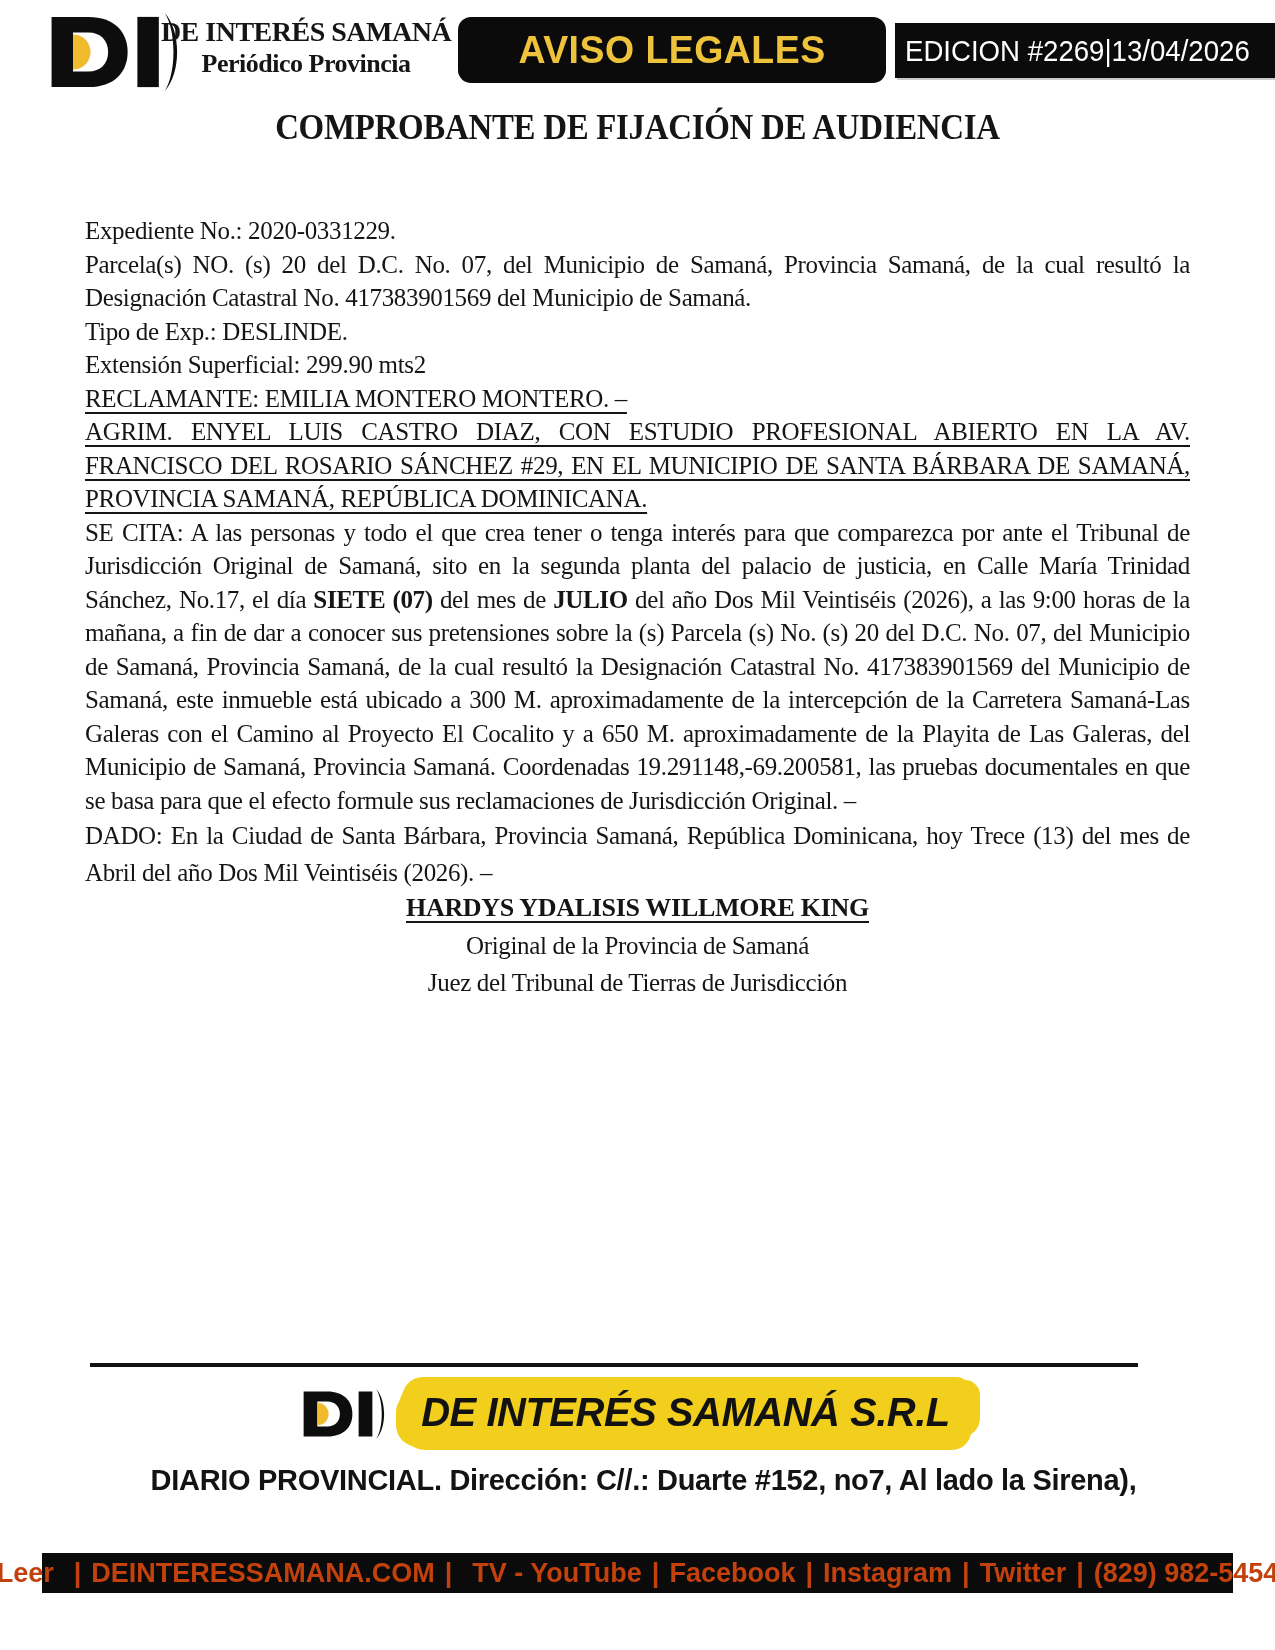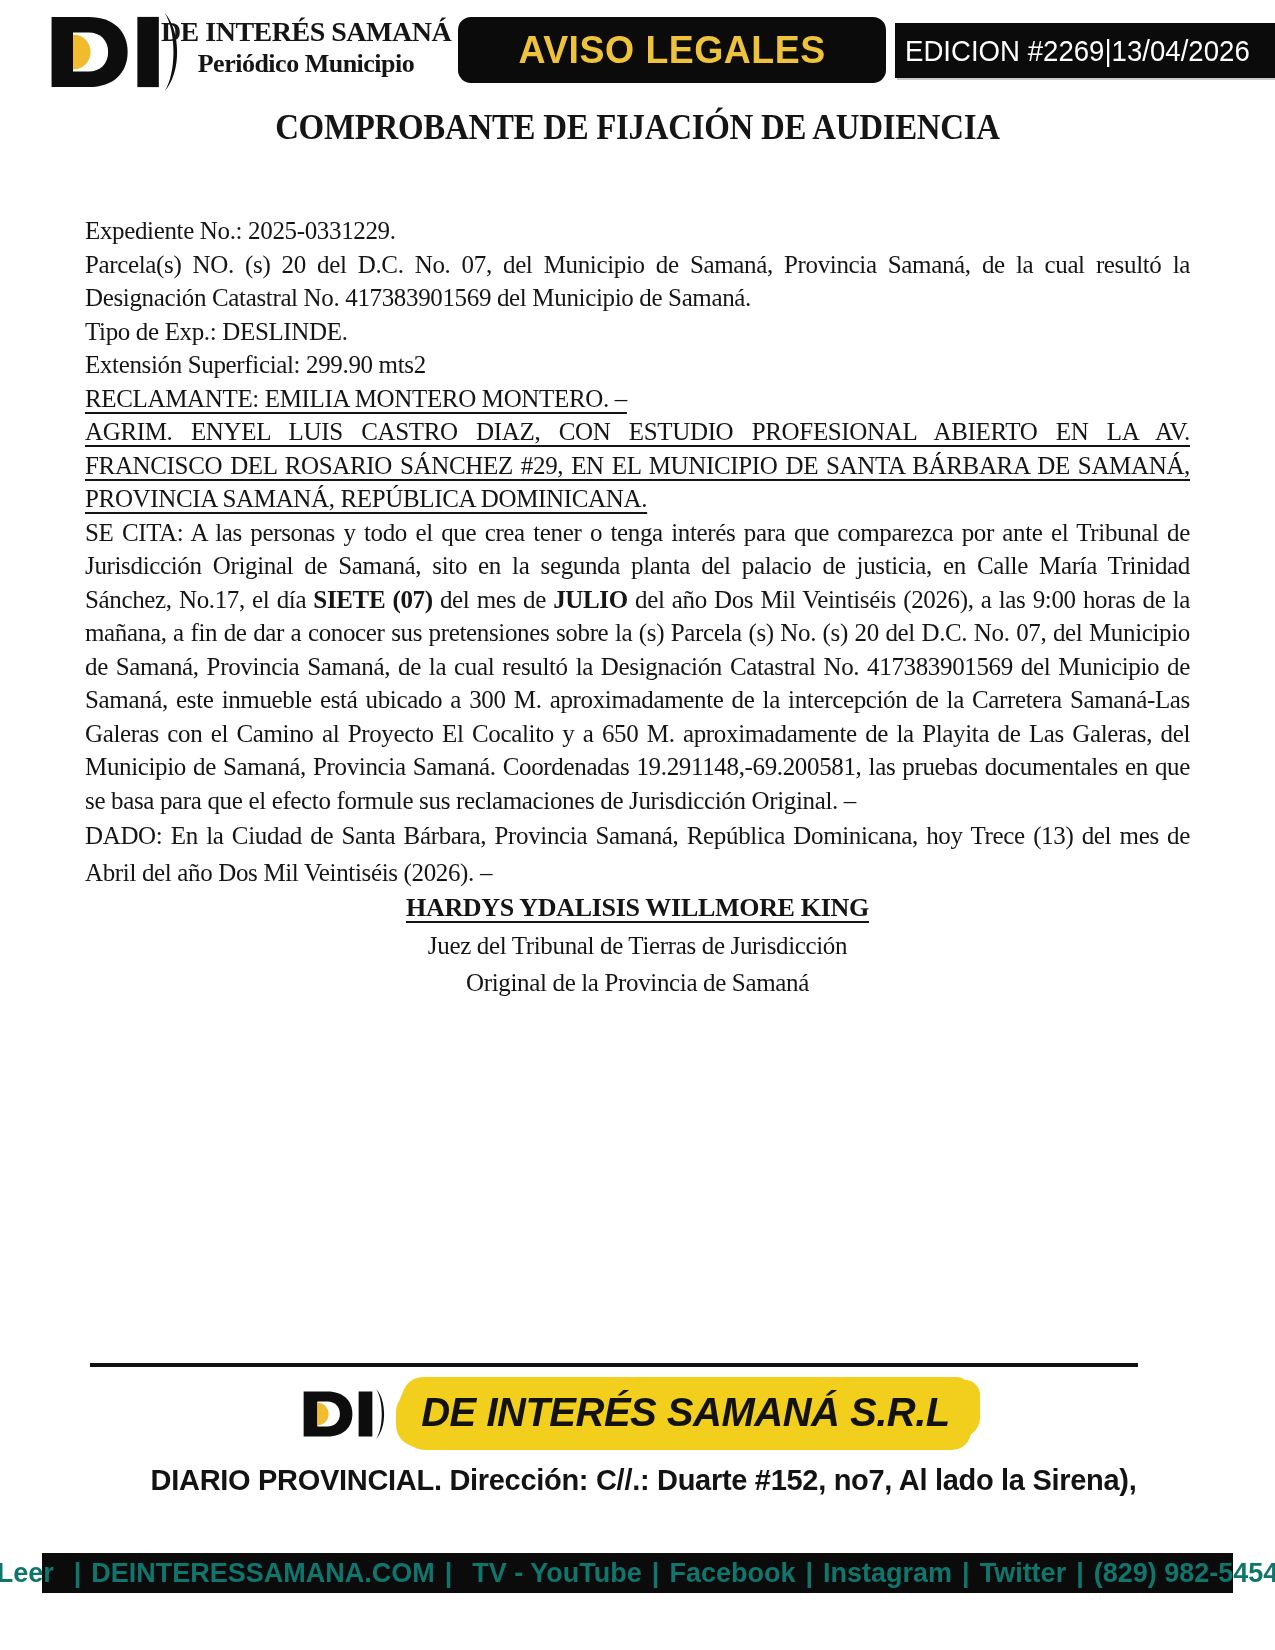"Periódico Municipio" div.brand-tagline { text: Municipio -> Provincia }
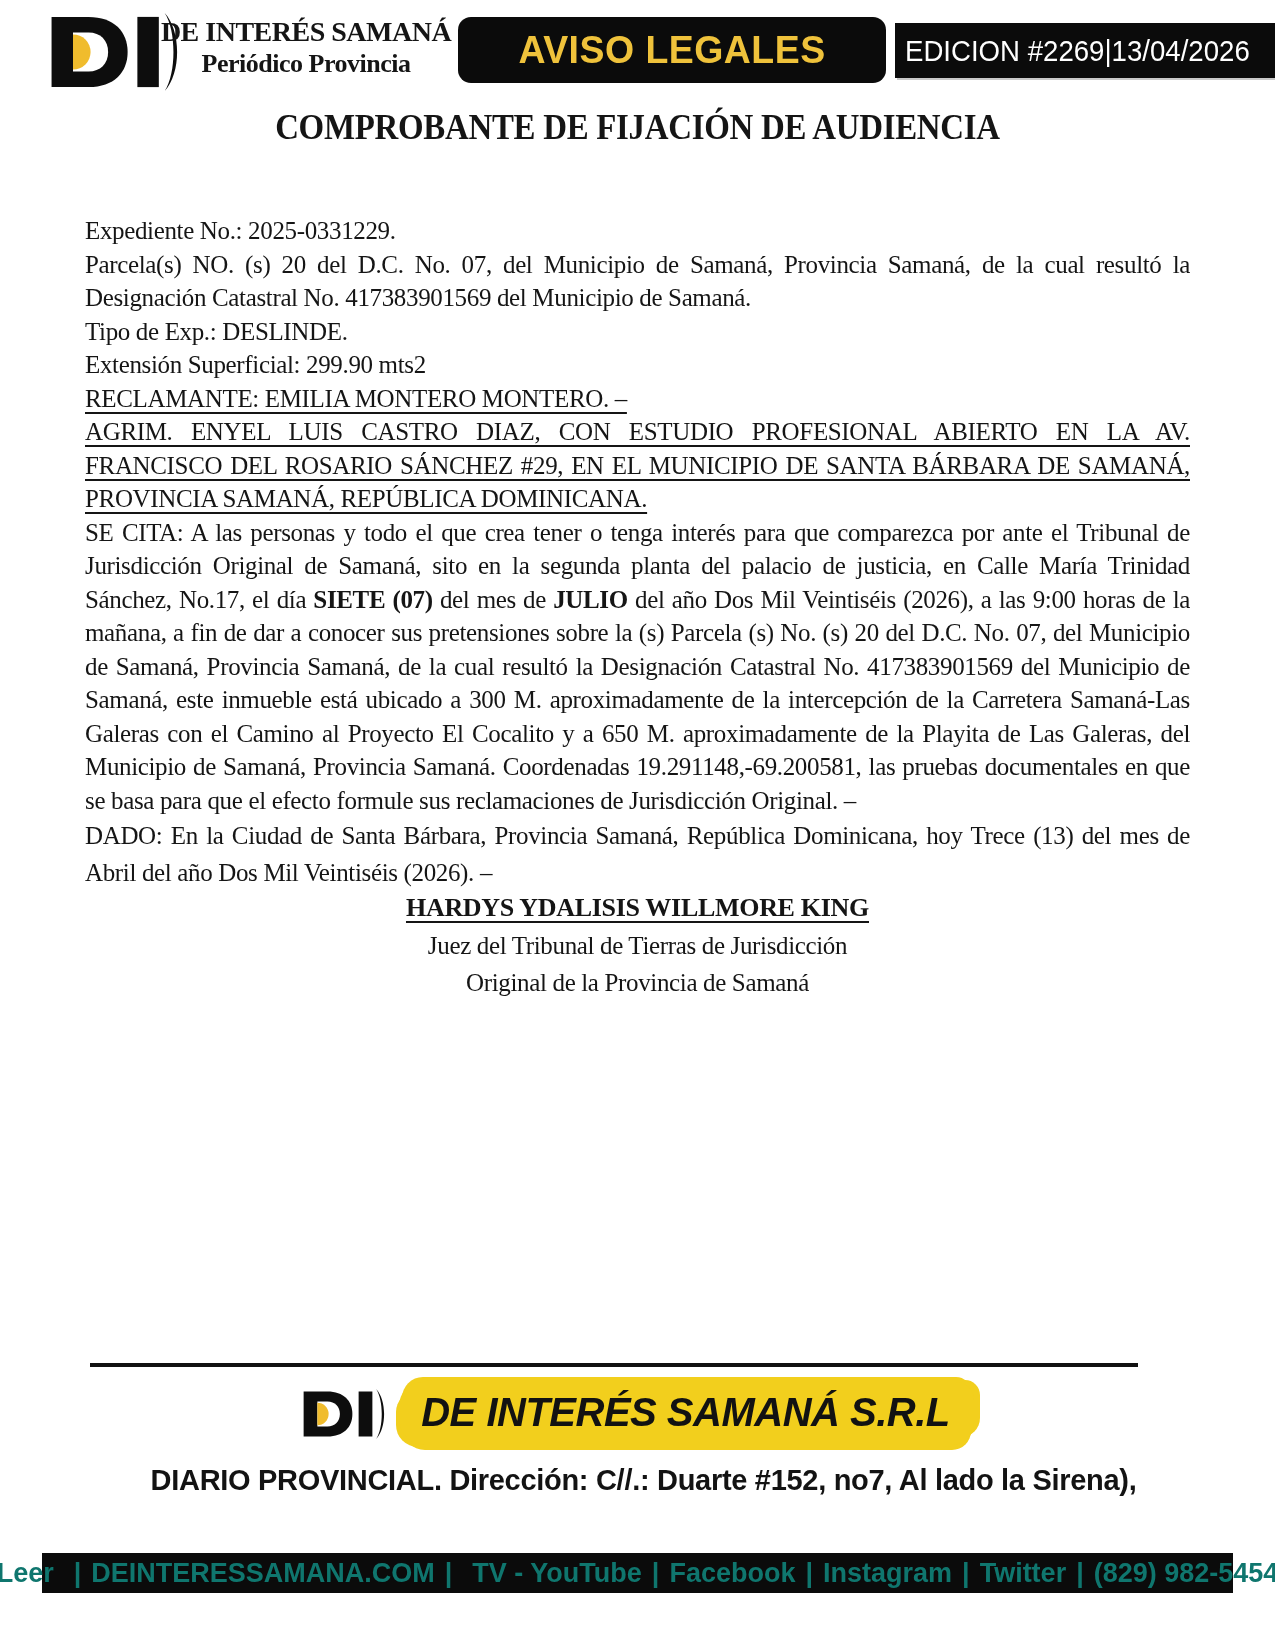"Expediente No.: 2025-0331229." p { text: 2025-0331229 -> 2020-0331229 }
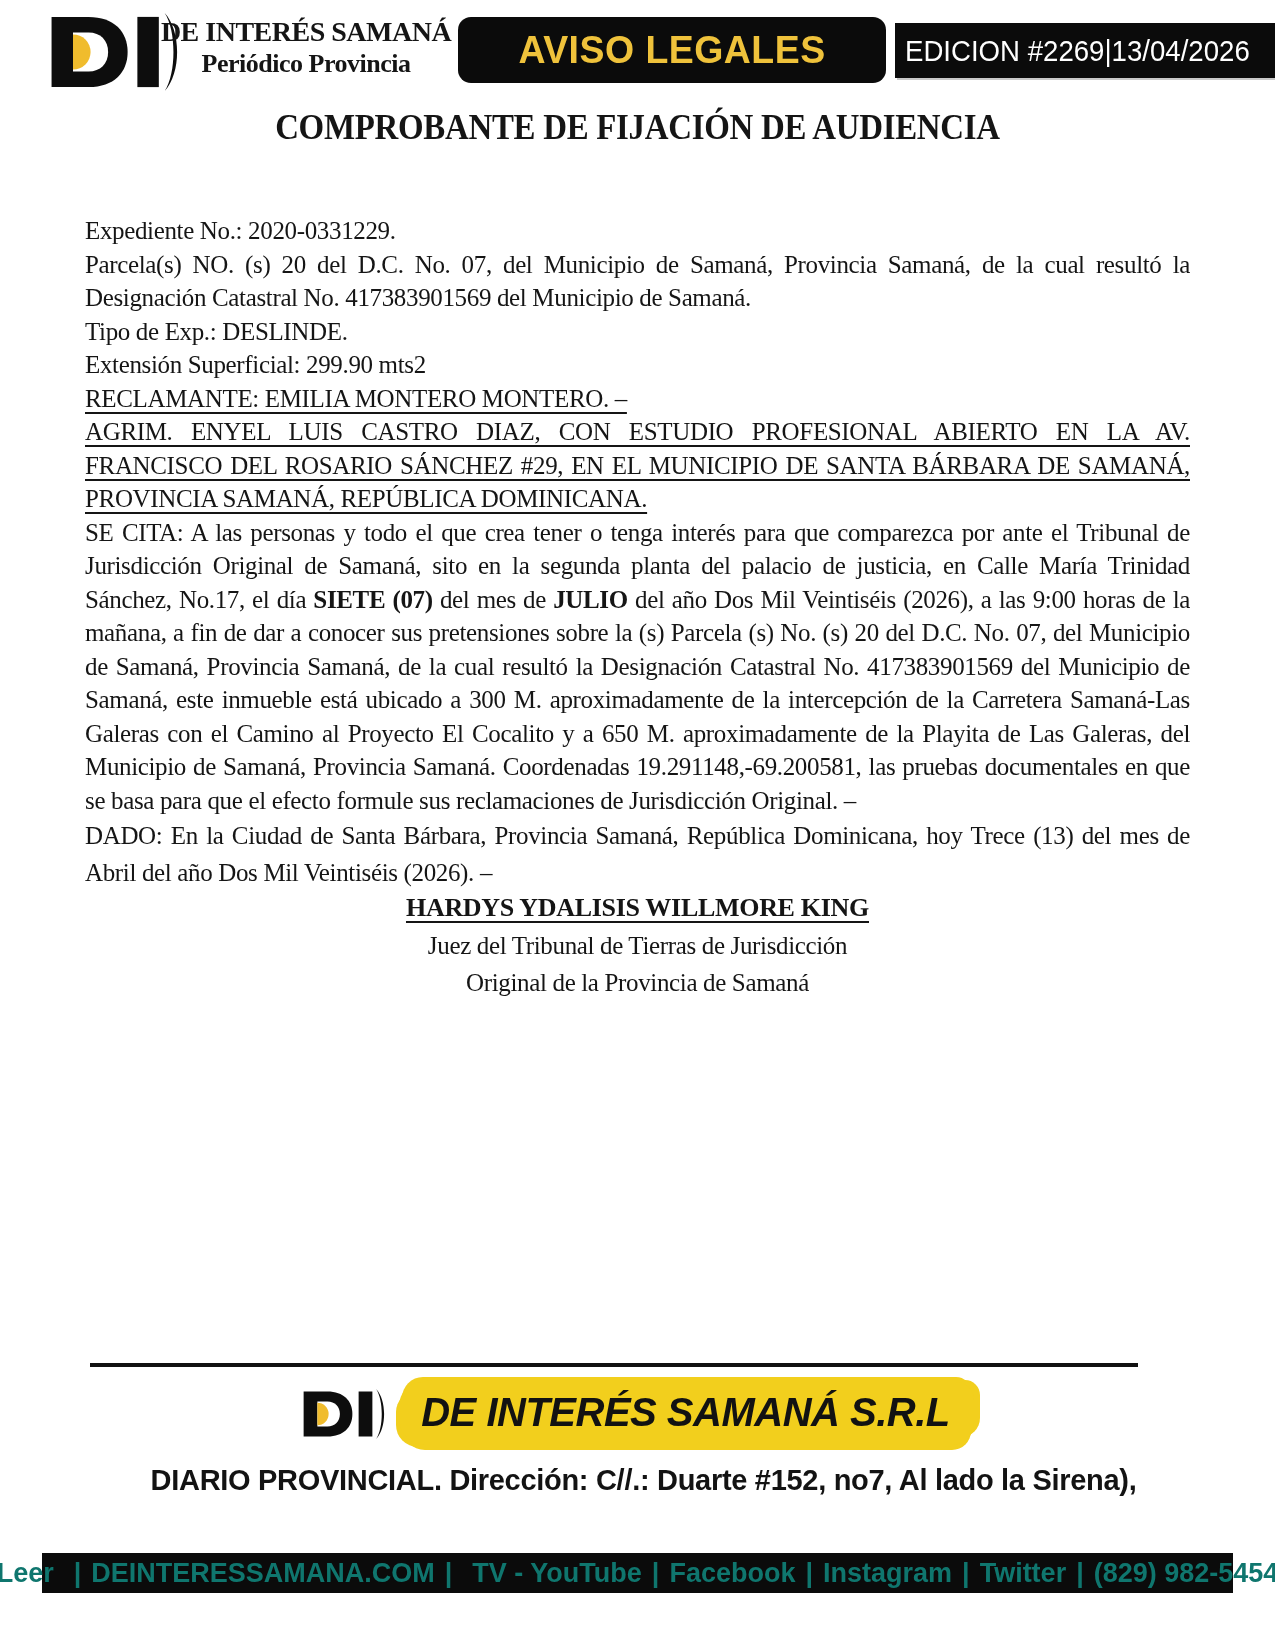"Juez del Tribunal de Tierras" div.judge-role { order: before "Original de la Provincia de" -> after "Original de la Provincia de" }
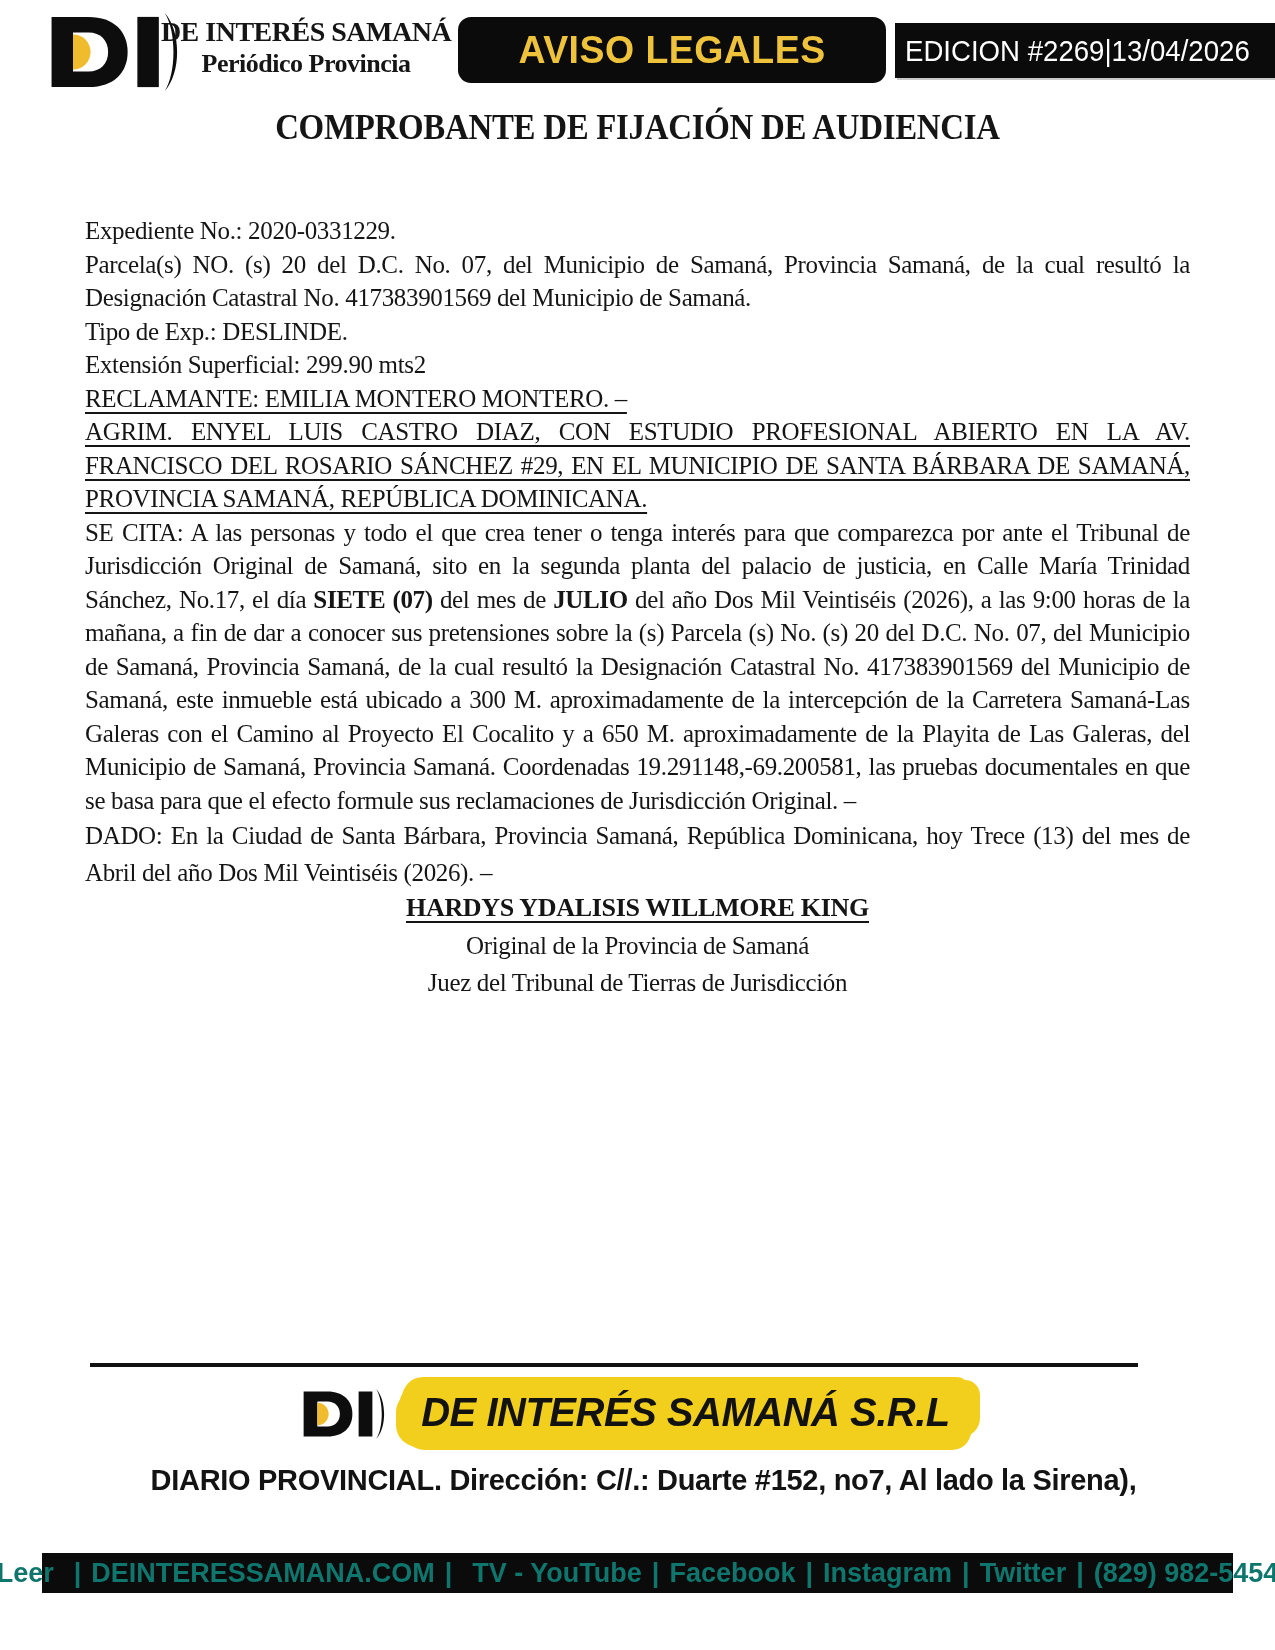"Leer" .footer-bar { color: #0f766e -> #c2410c }
